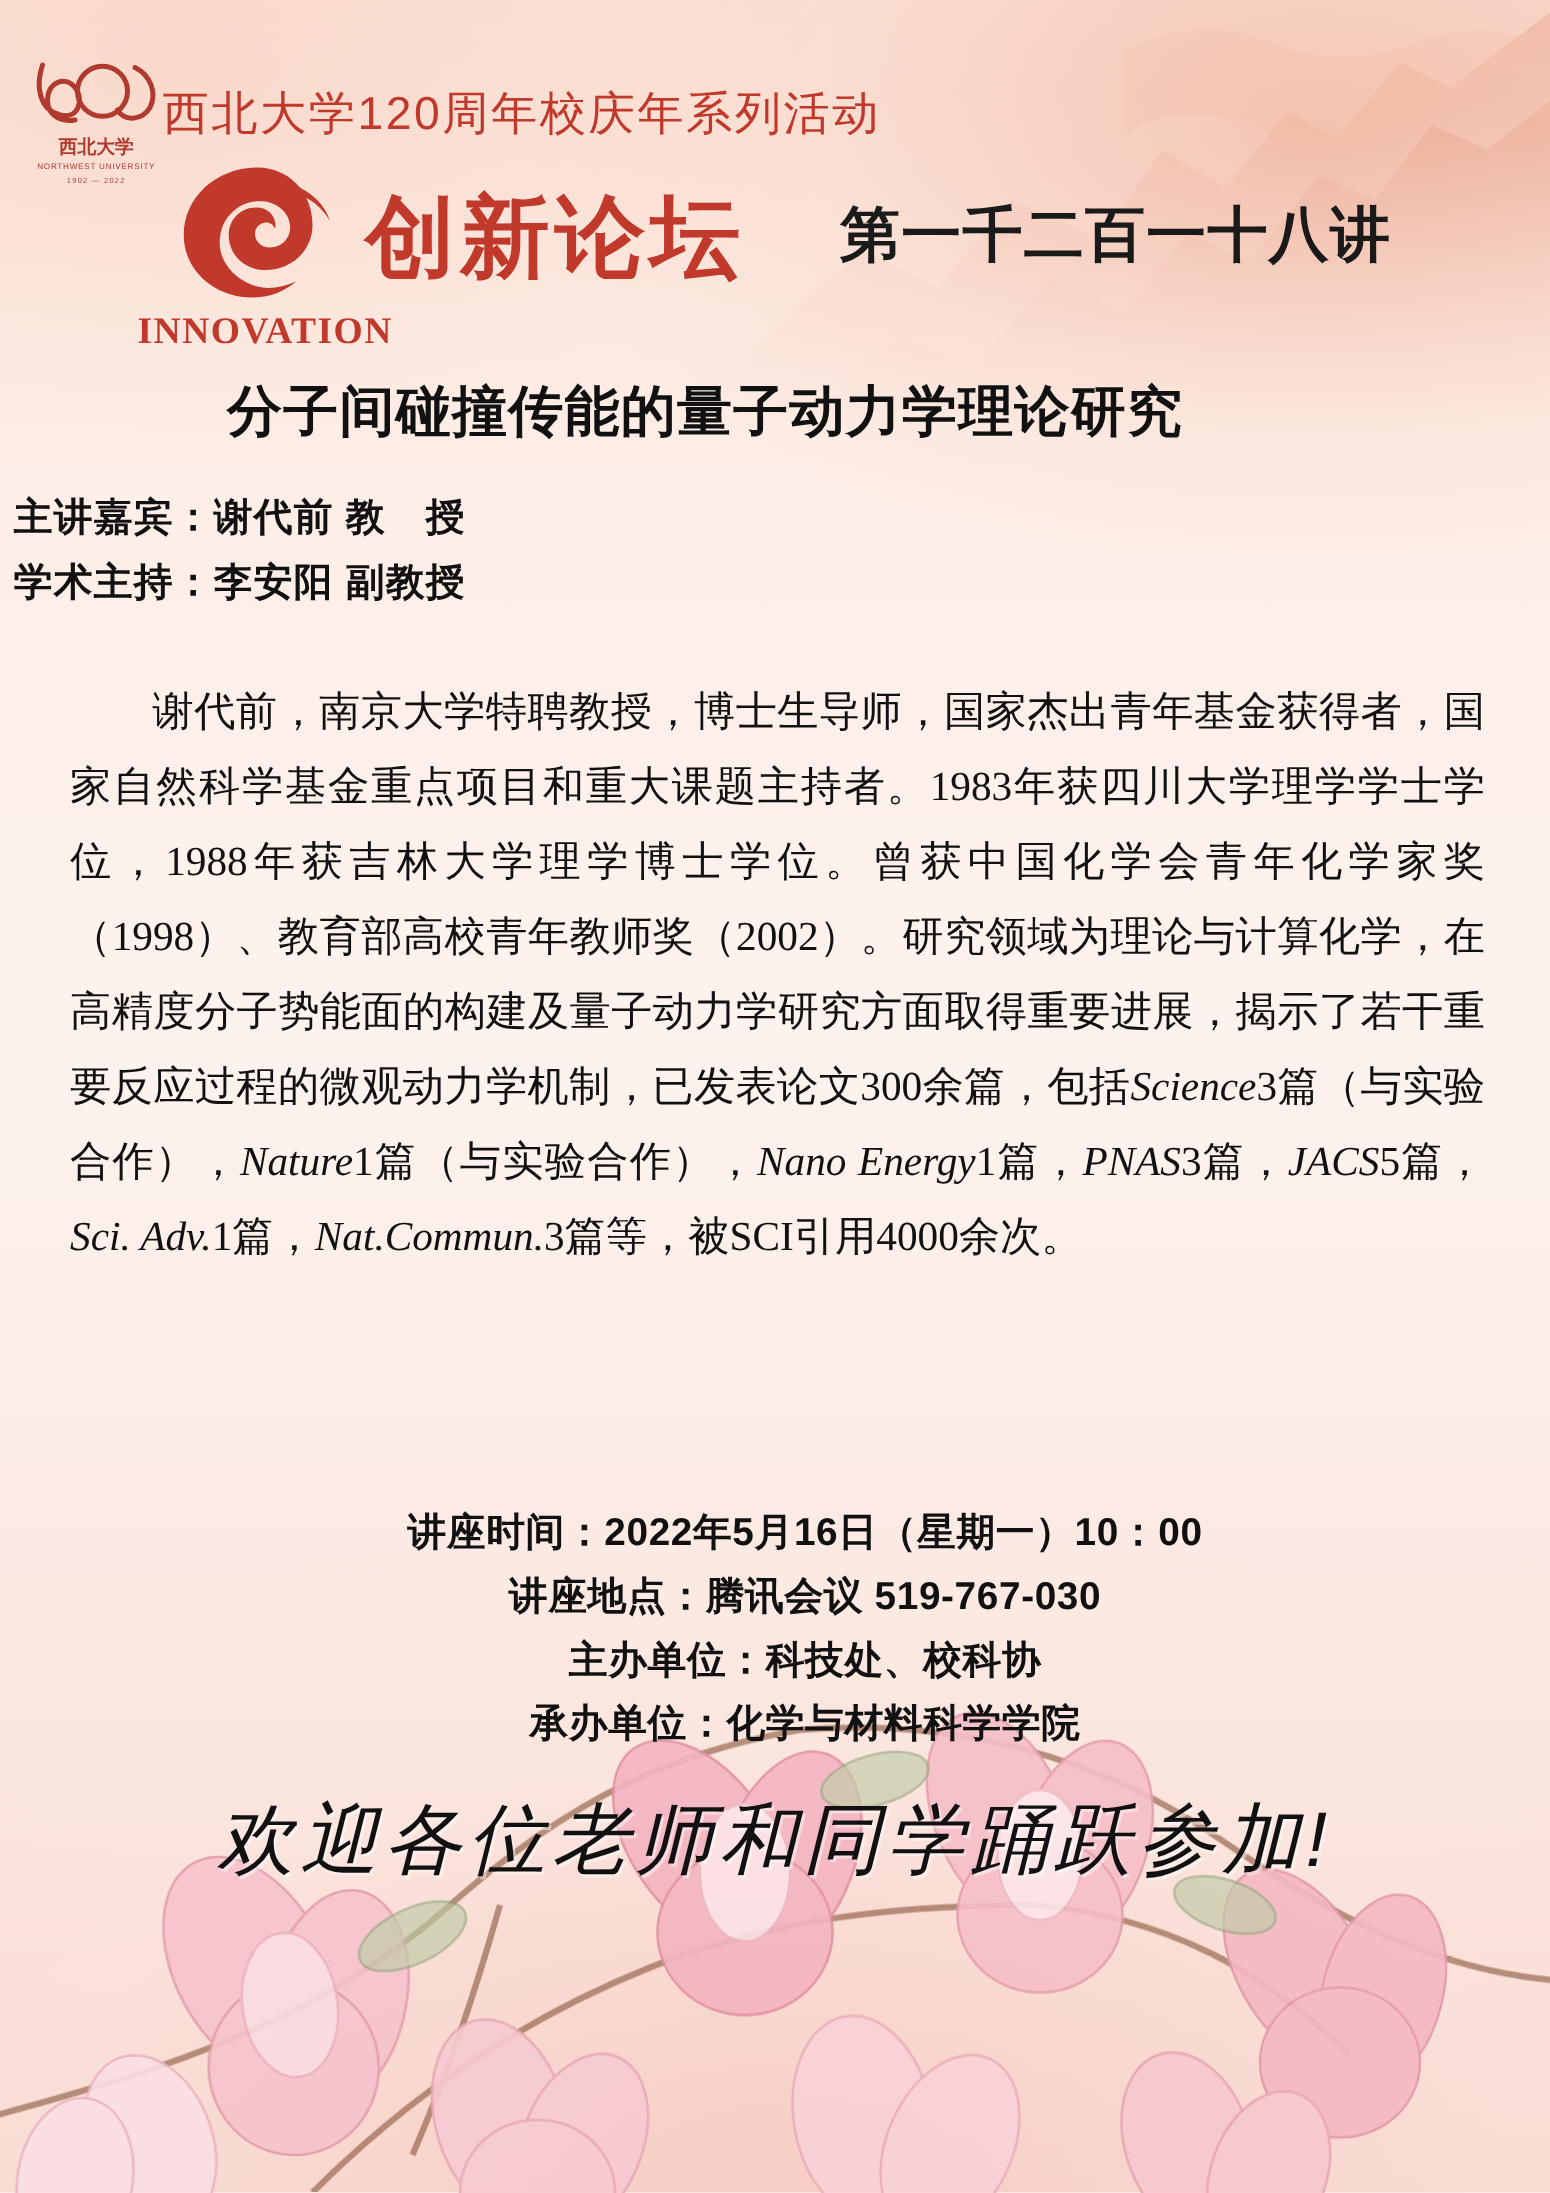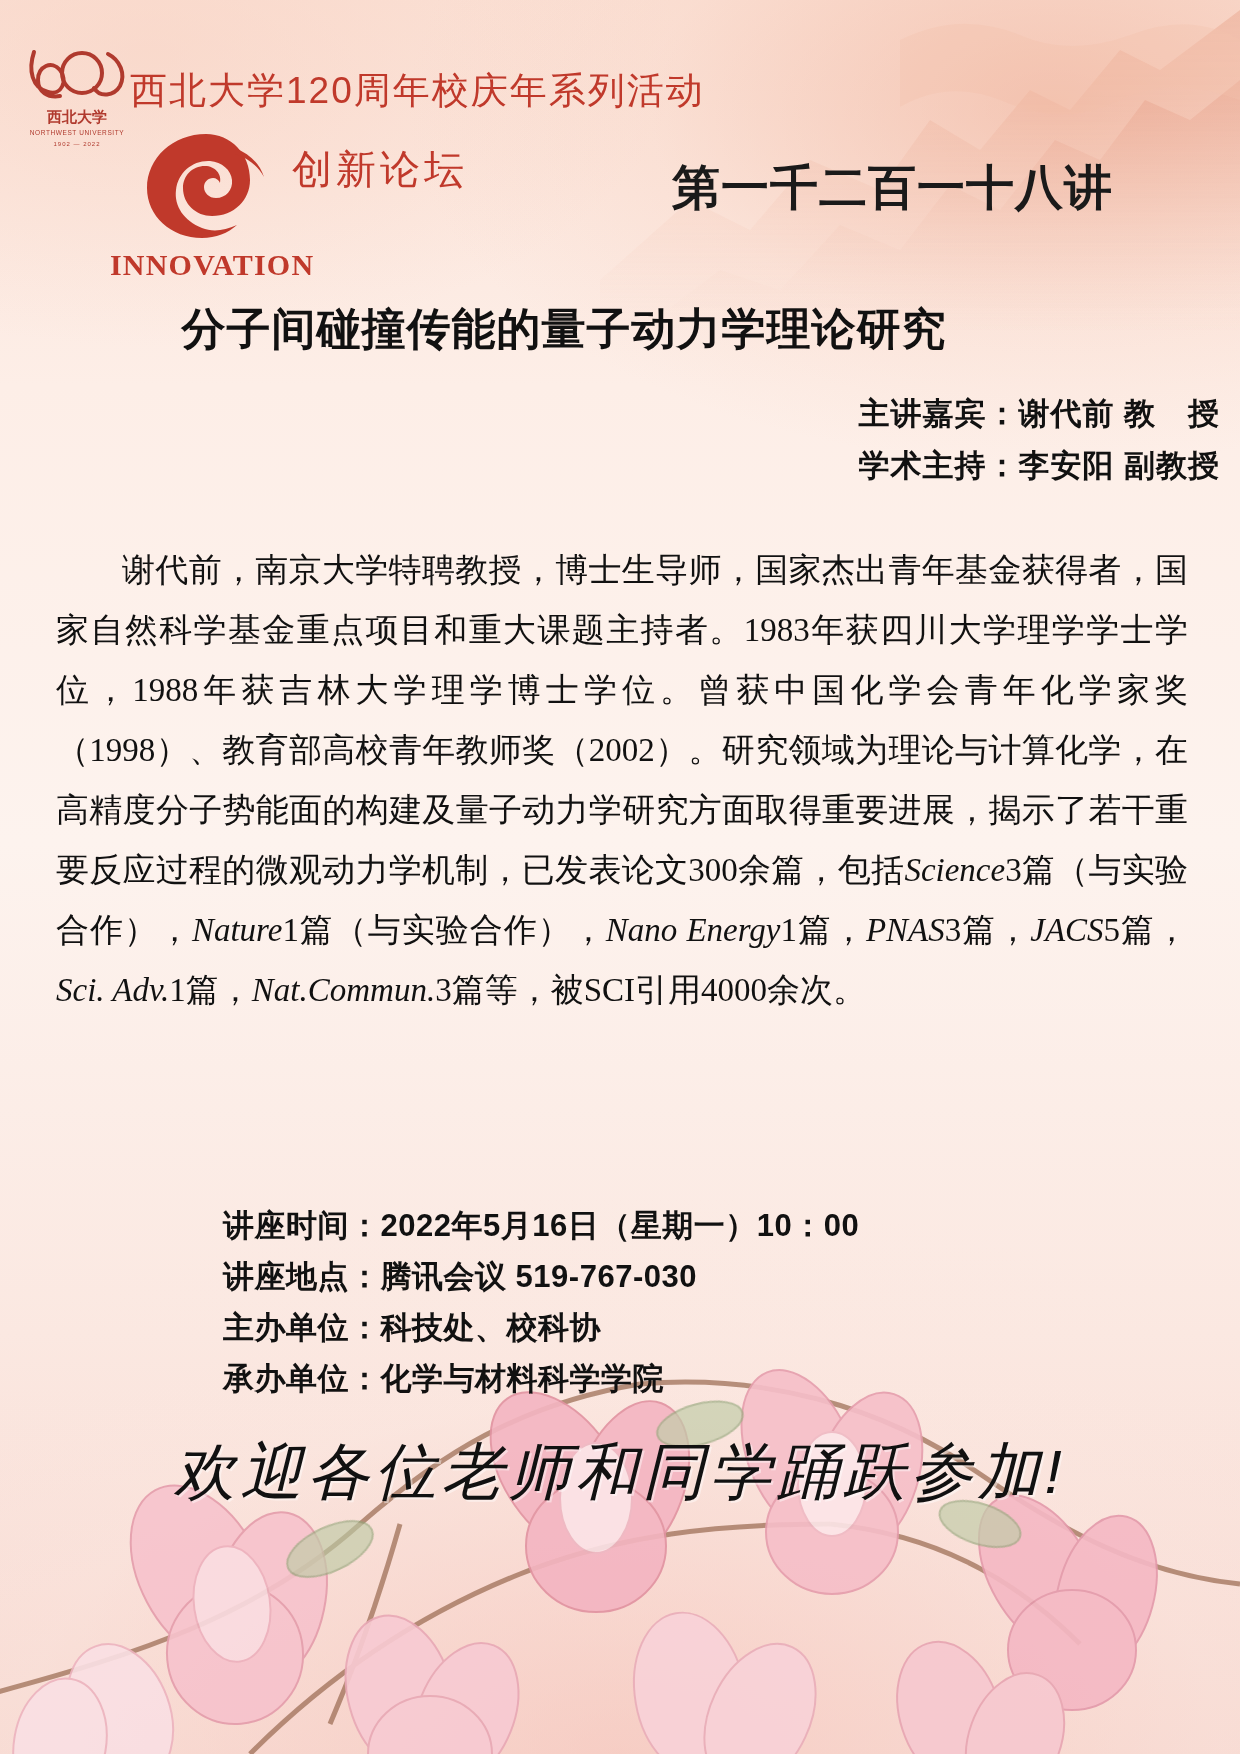"创新论坛" .forum-name { font-size: 40px -> 72px; font-weight: normal -> bold }
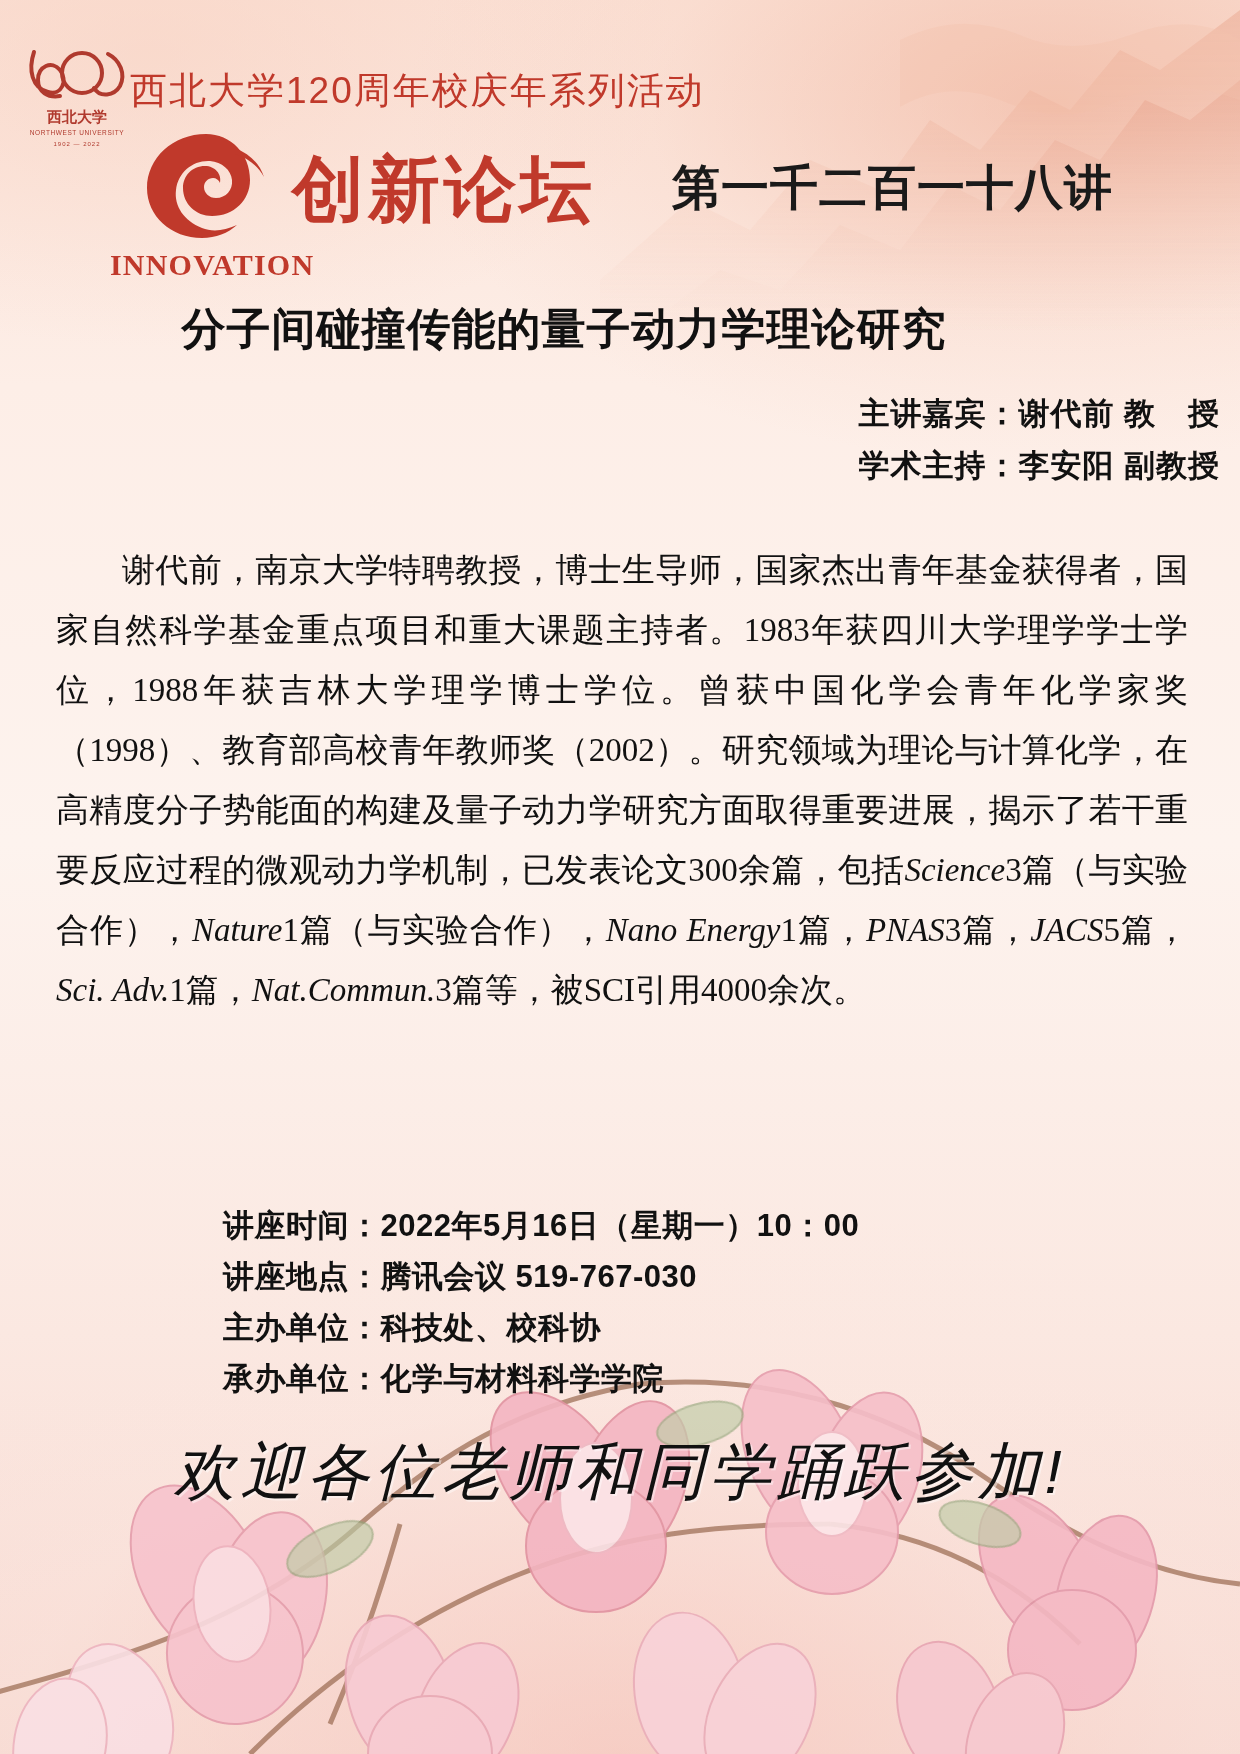"主讲嘉宾：谢代前 教 授" .speakers { left: 0 -> 11px; text-align: right -> left }
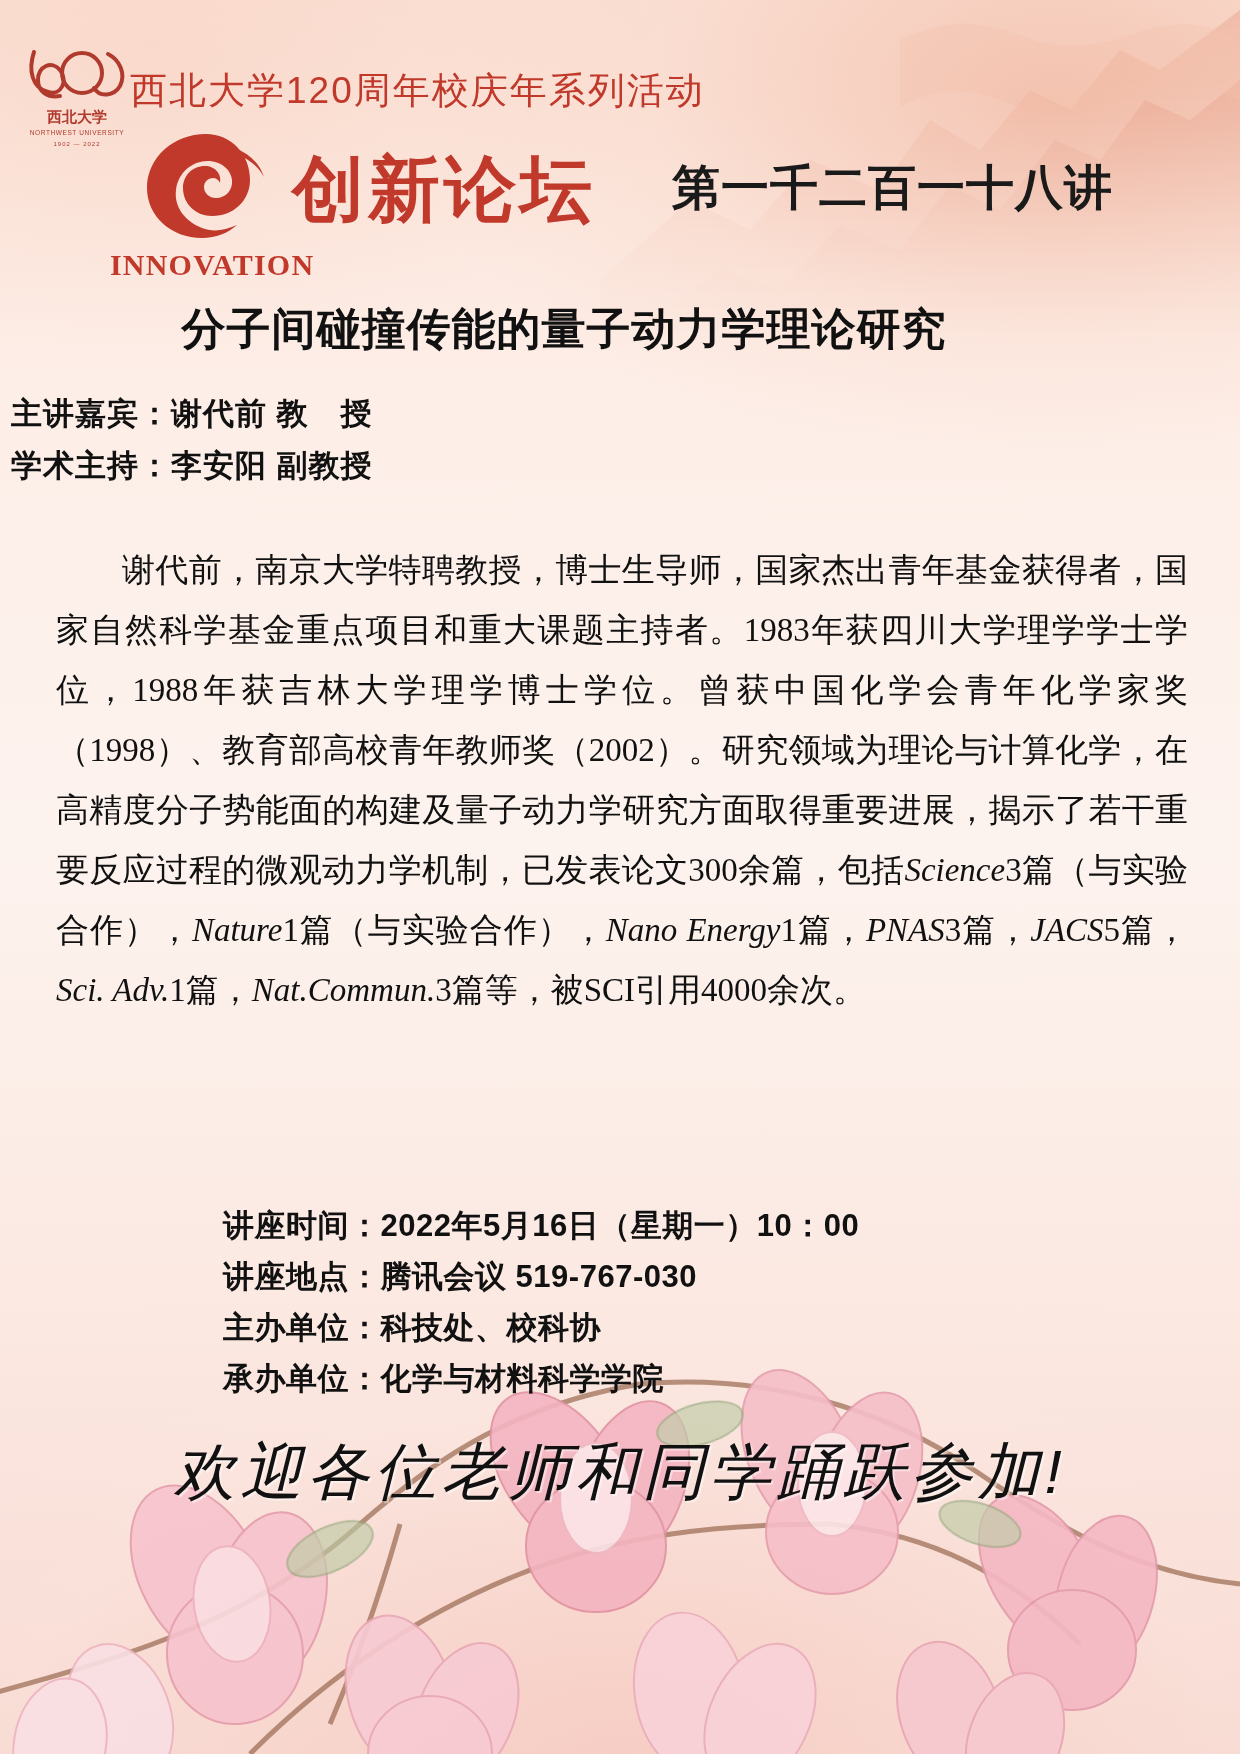"讲座时间：2022年5月16日（星期一）10：00" .info { left: 223px -> 244px; text-align: none -> center }
